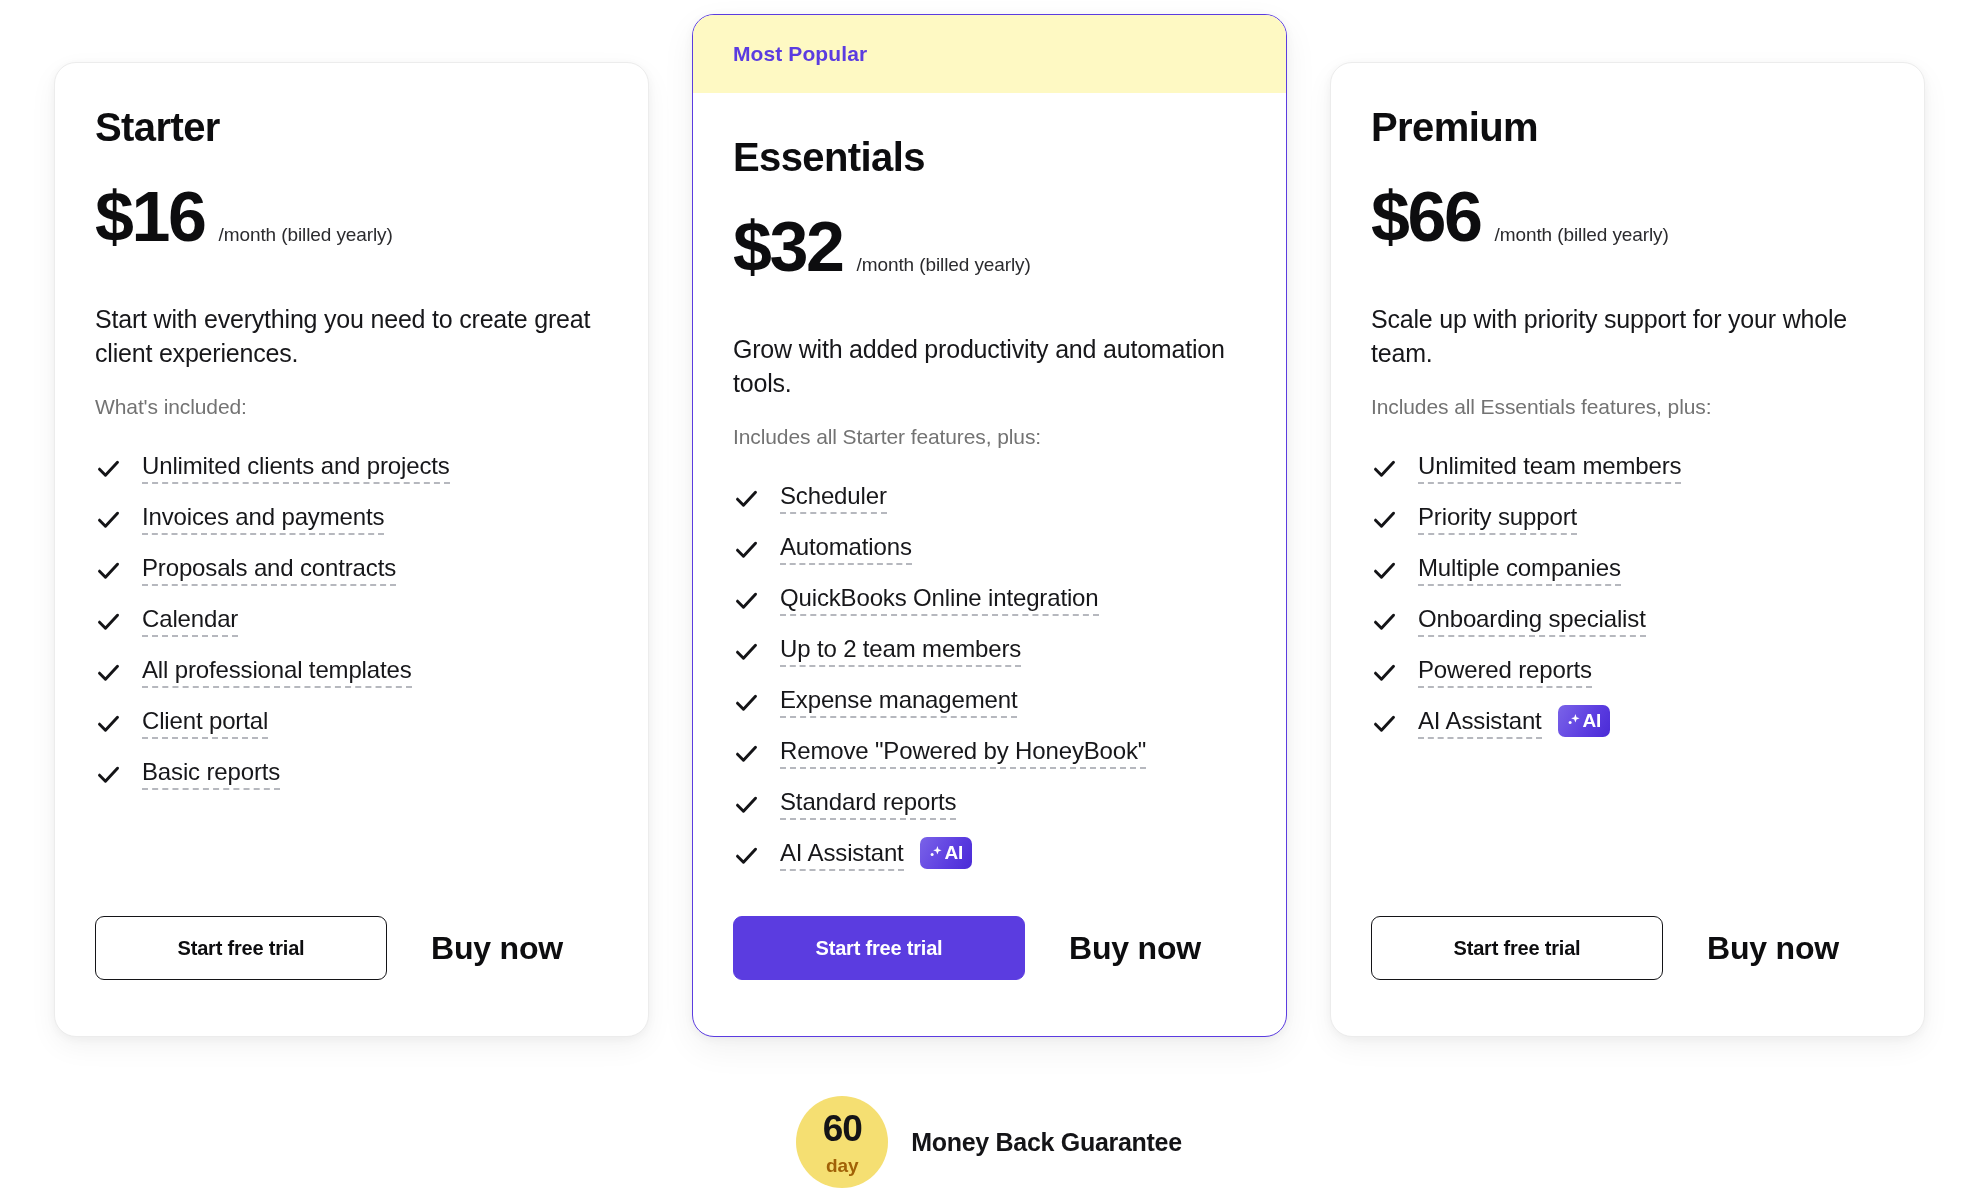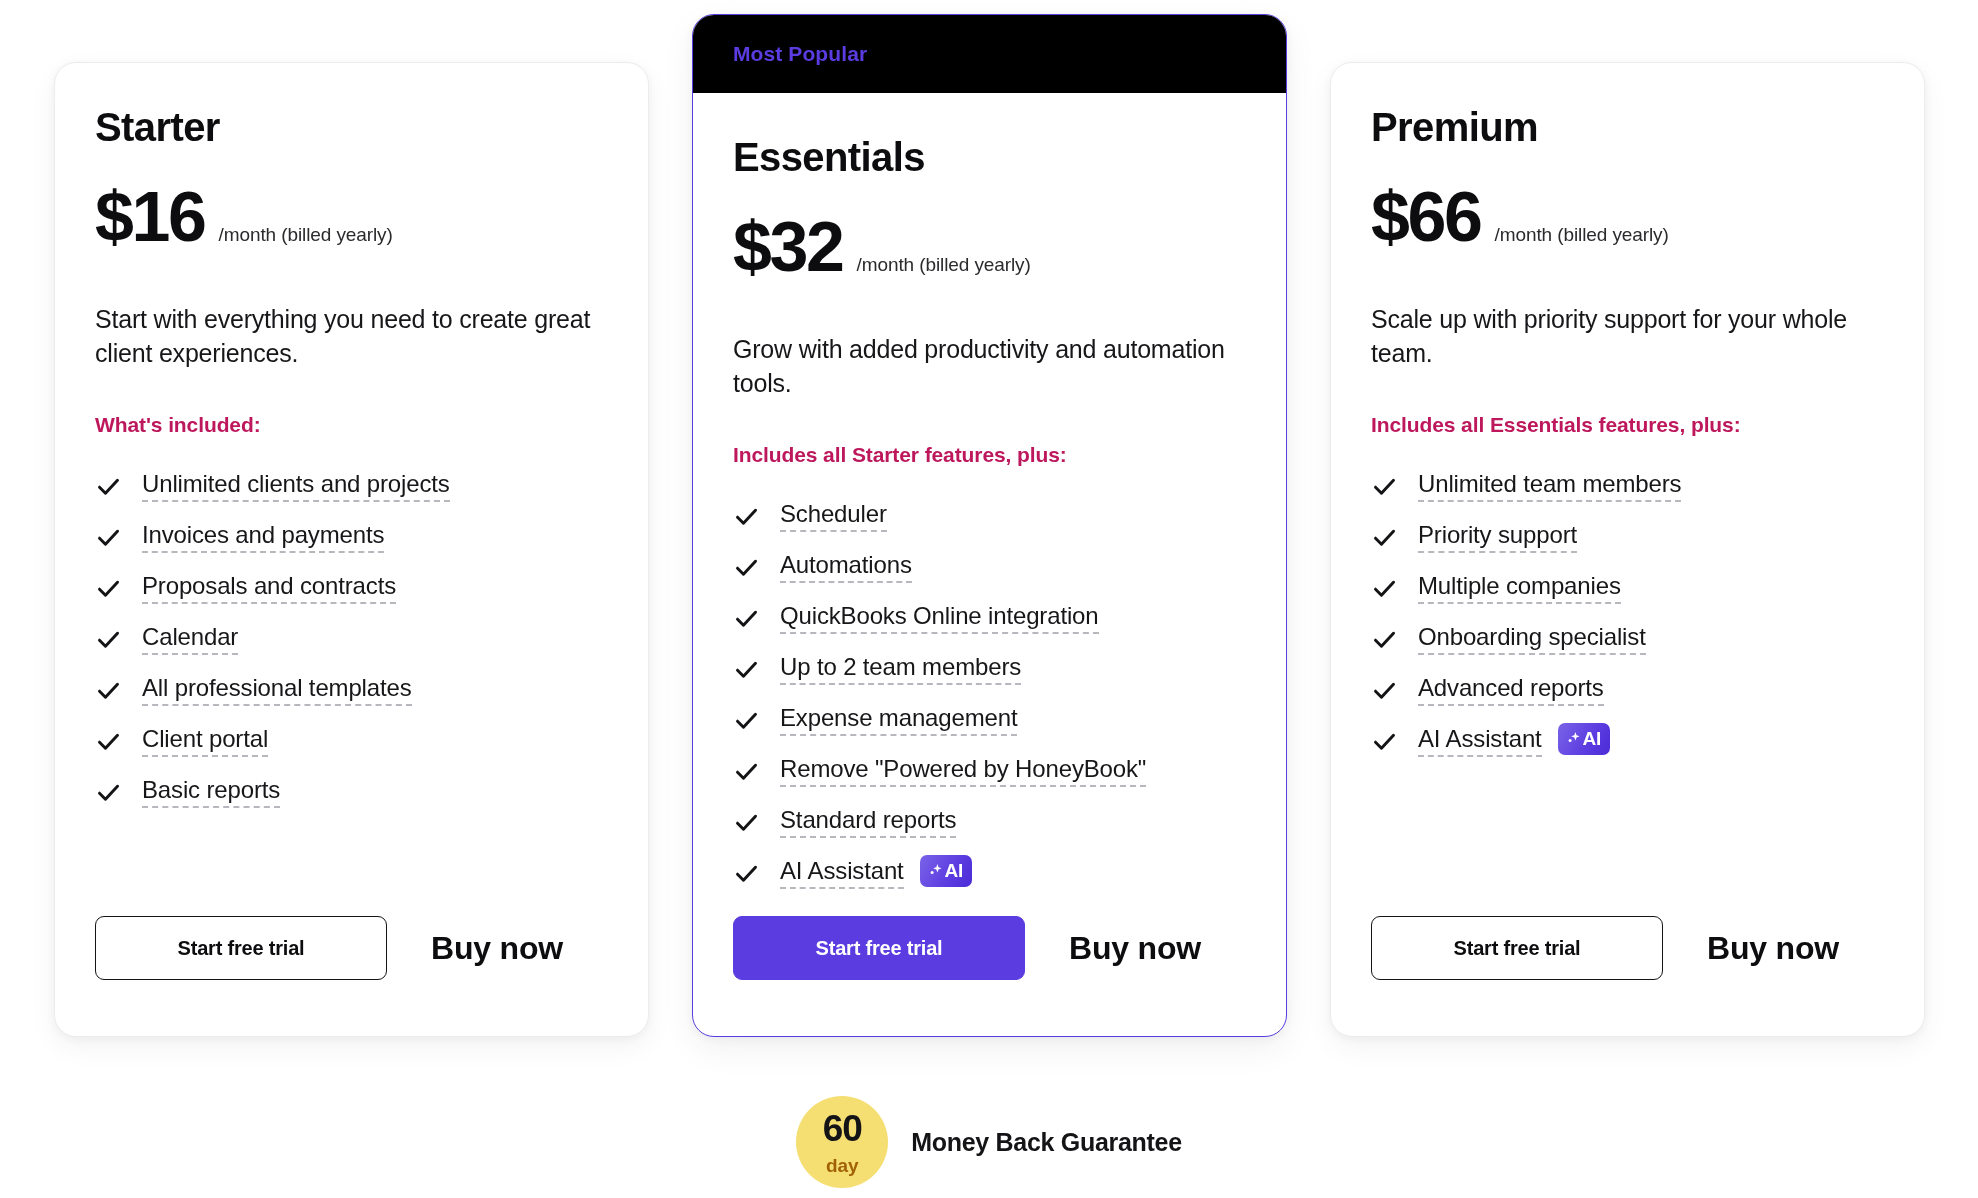"Most Popular" .popular-band { background: #000000 -> #fef9c3 }
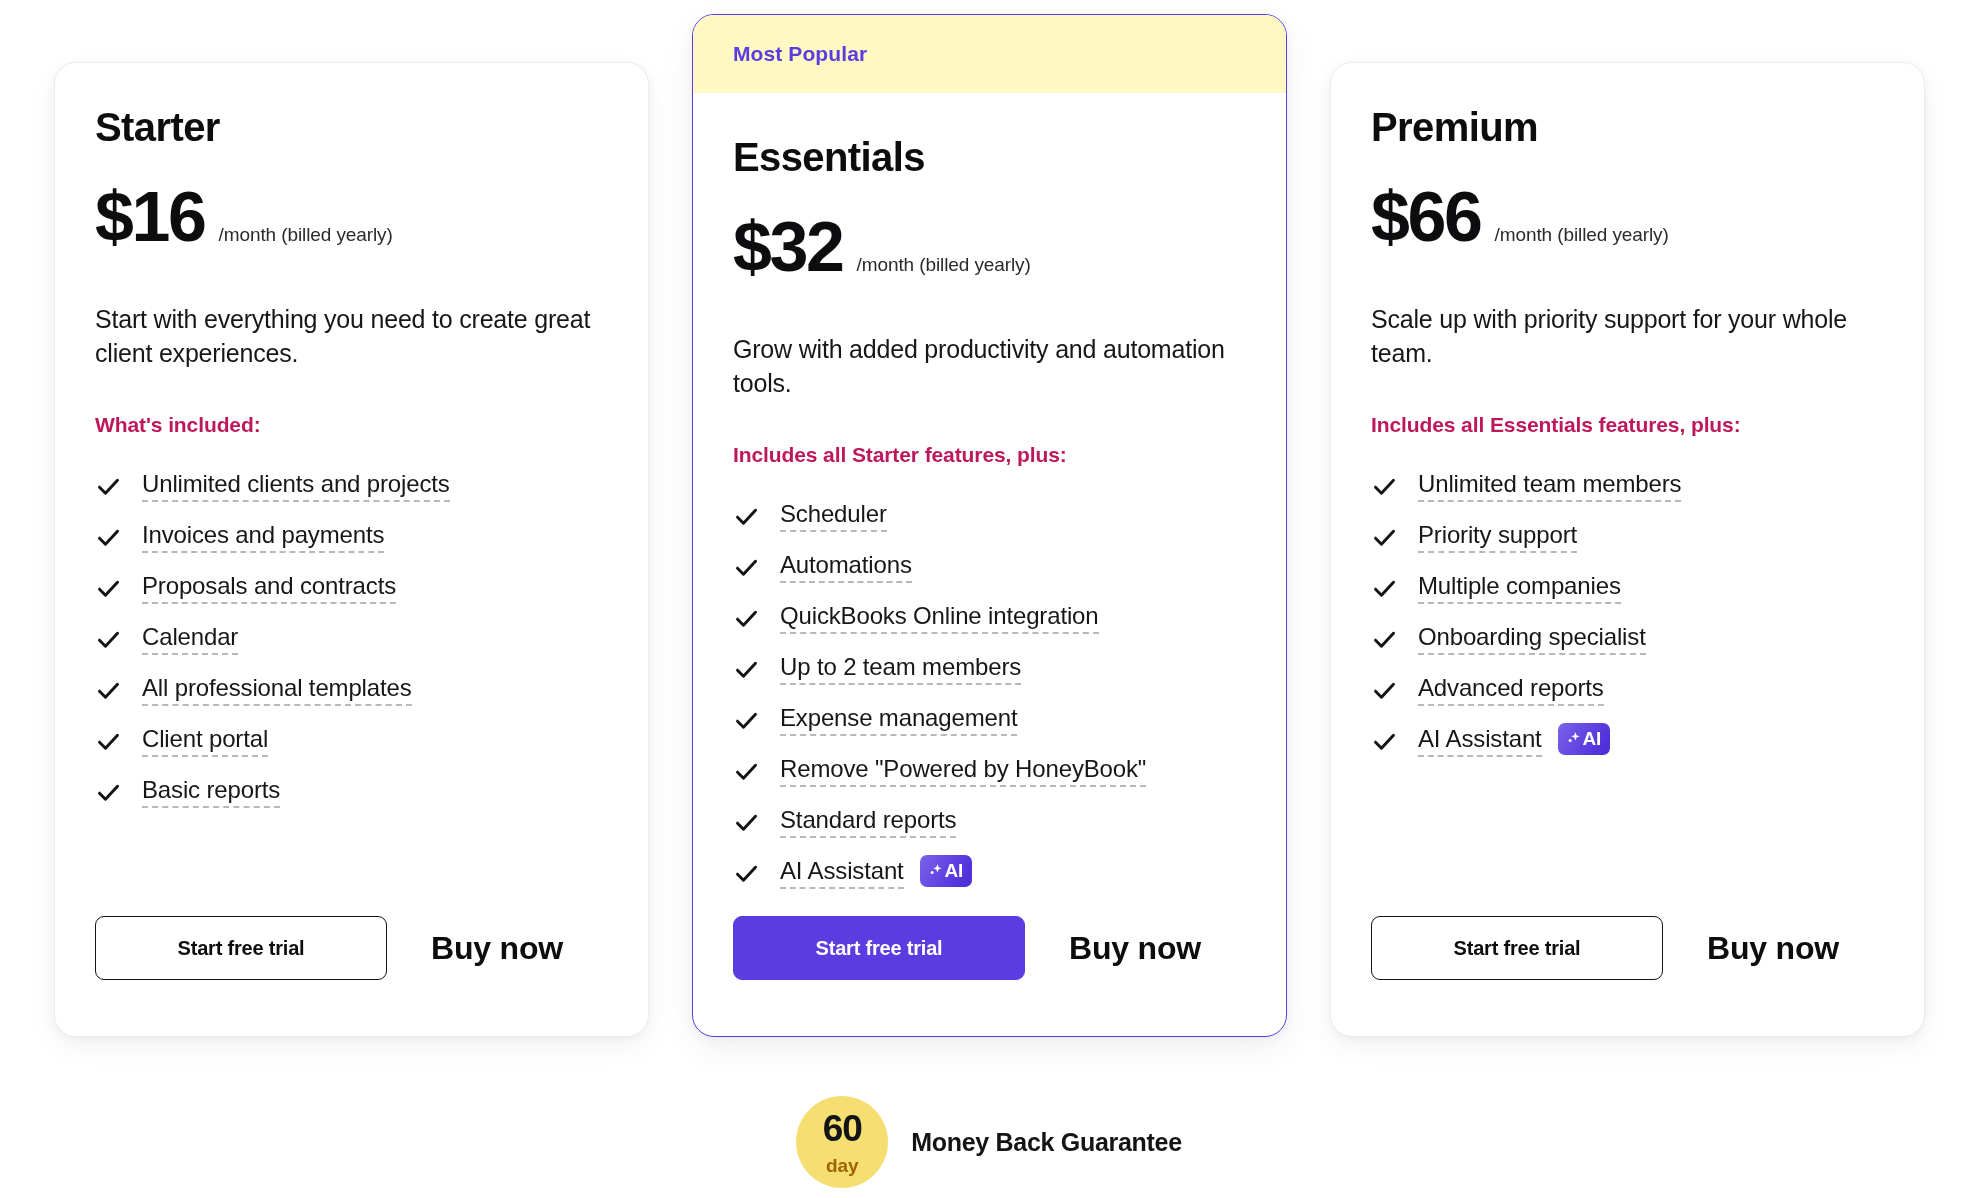"What's included:" .included-label { color: #be185d -> #737373; font-weight: bold -> none; margin-top: 42px -> 24px }
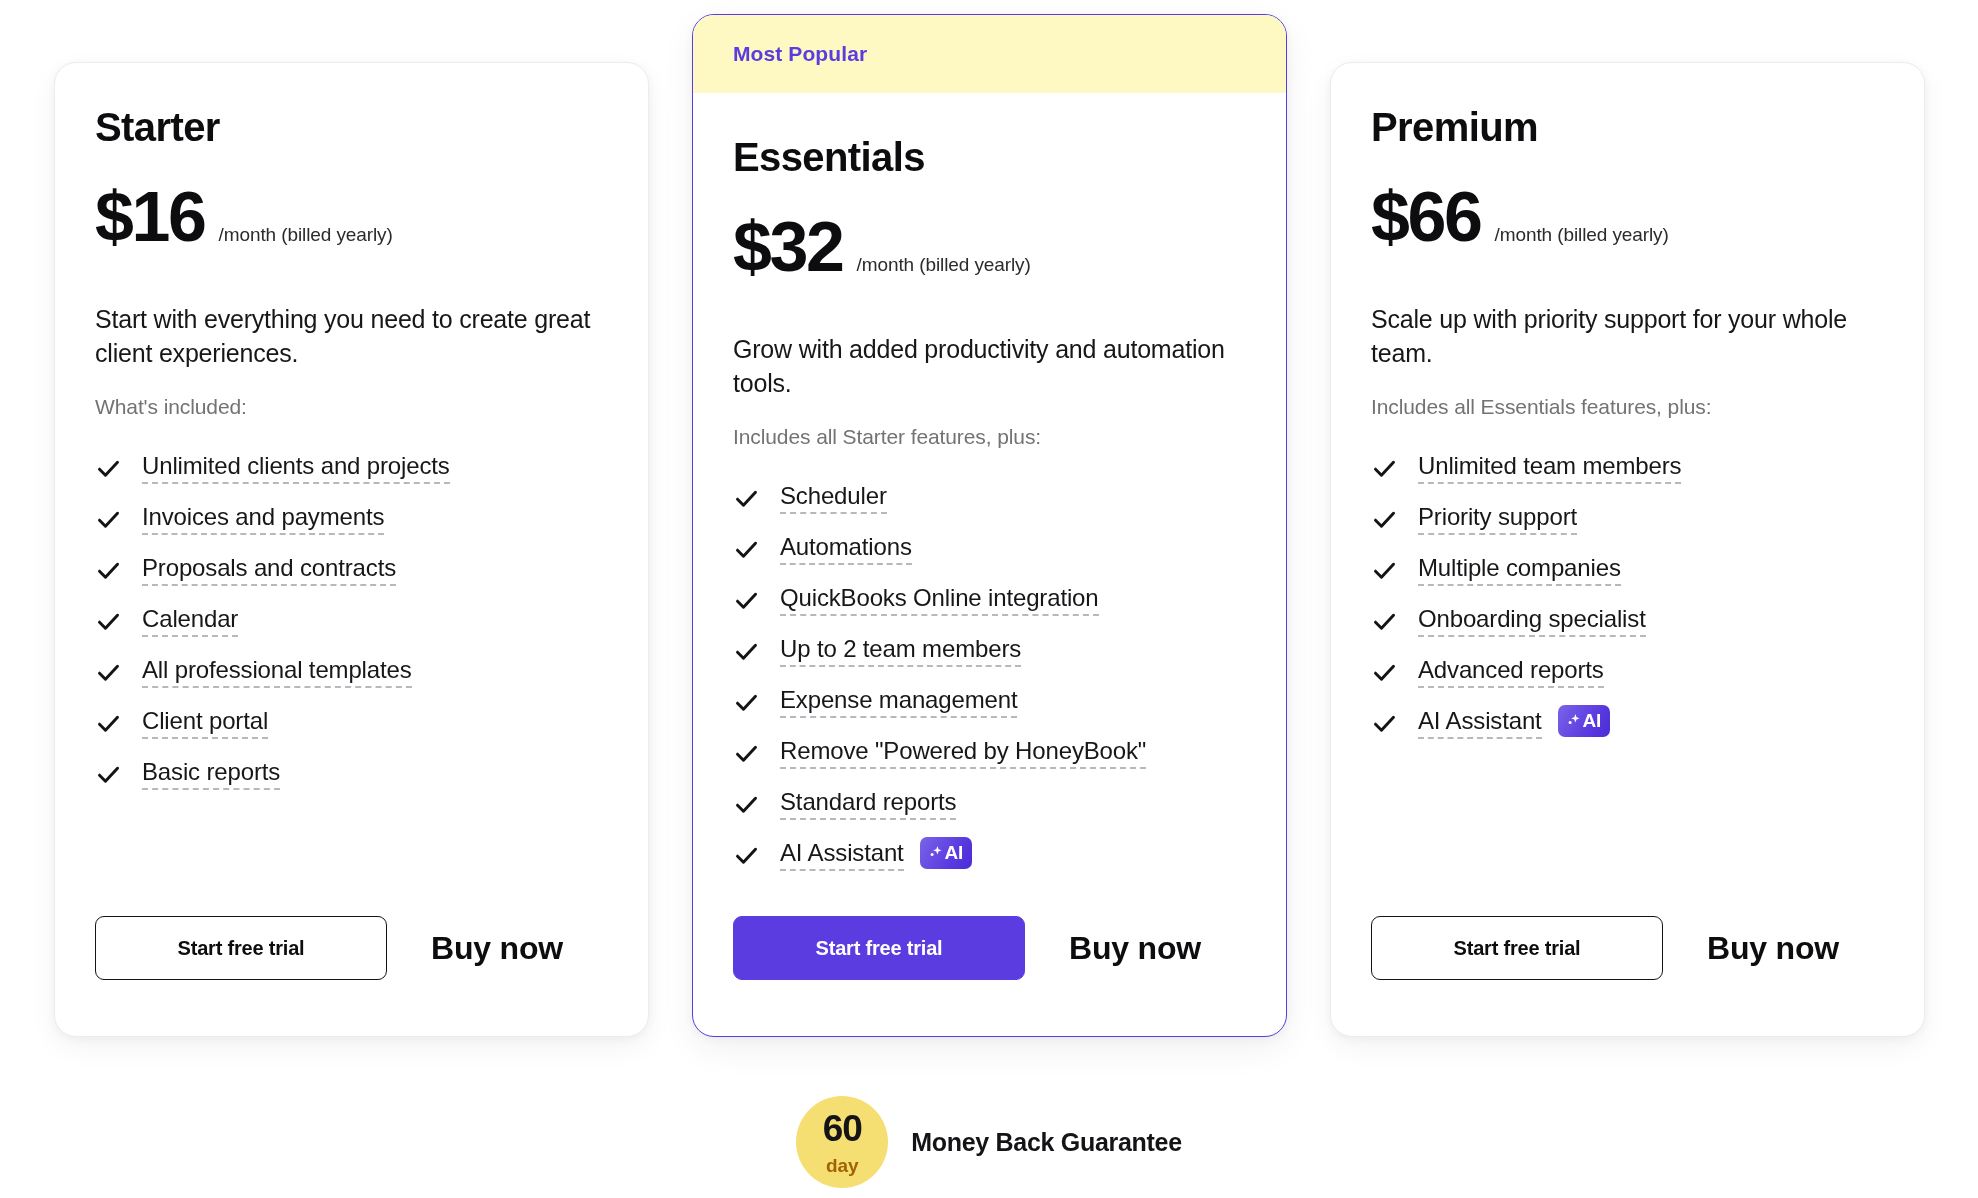"Advanced reports" span.feature-text { text: Advanced -> Powered }
